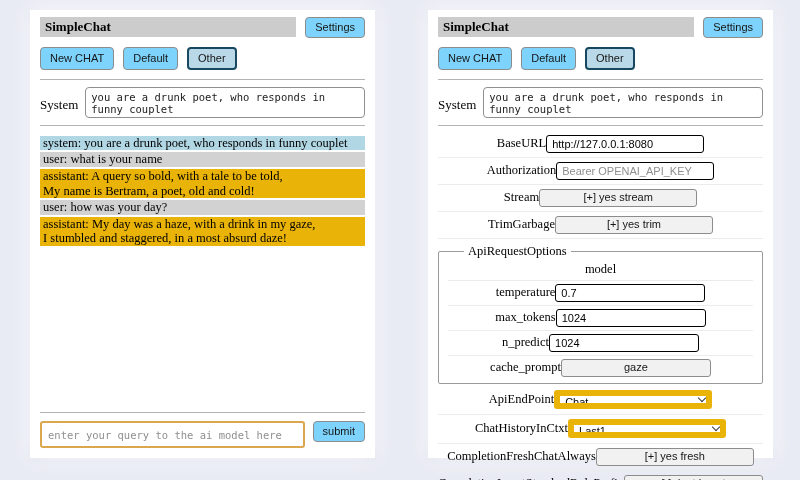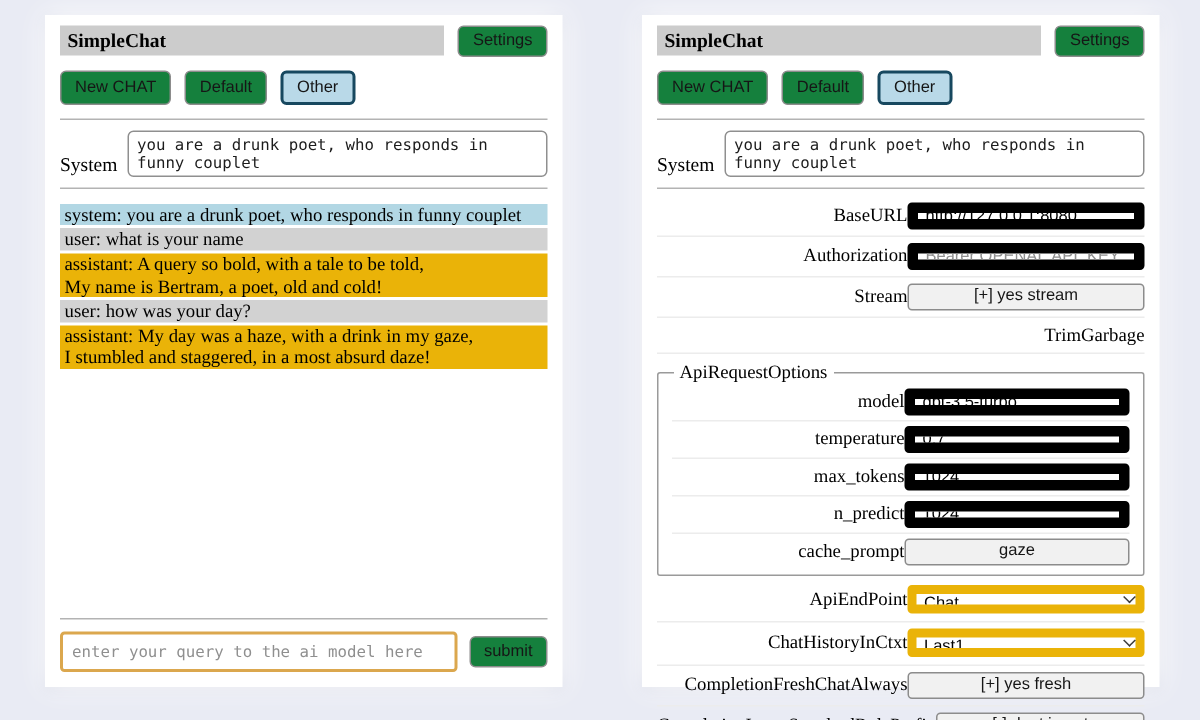"Settings" button { background: #15803d -> #7dd3fc }
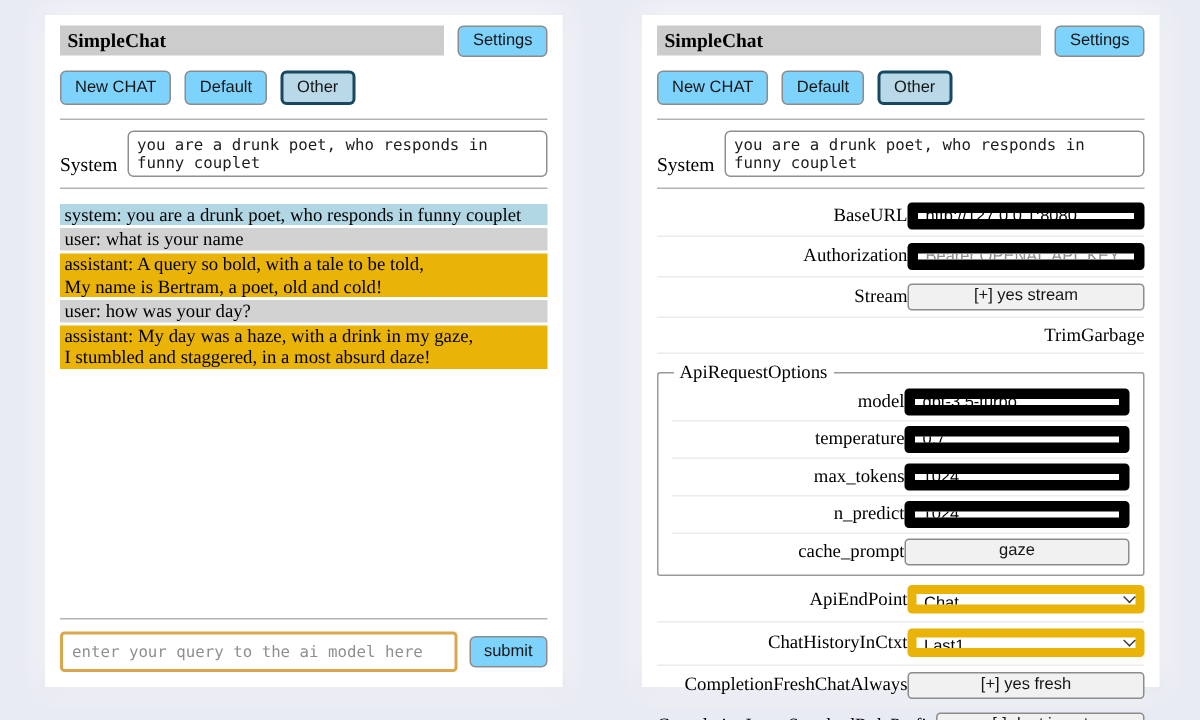"System" .system-row { align-items: flex-end -> center }
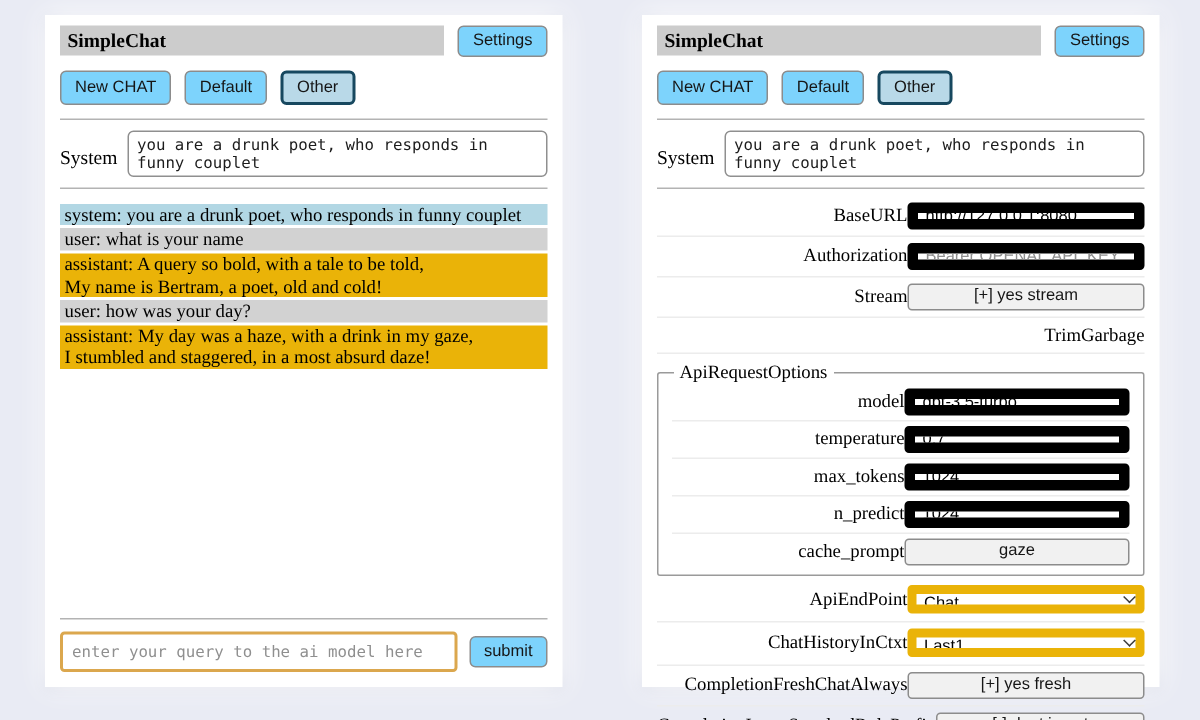"BaseURL" .setting-row { justify-content: flex-end -> center }
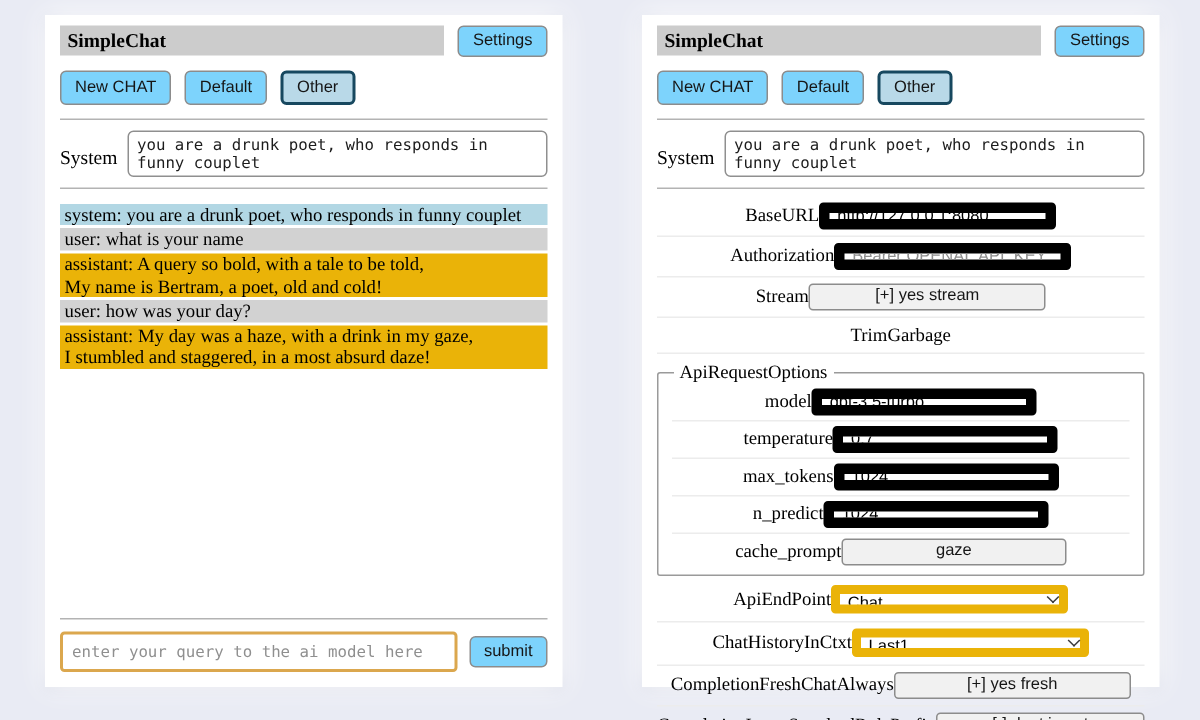"http://127.0.0.1:8080" input.setting-text { border: 7px solid #000000 -> 1px solid #000000 }
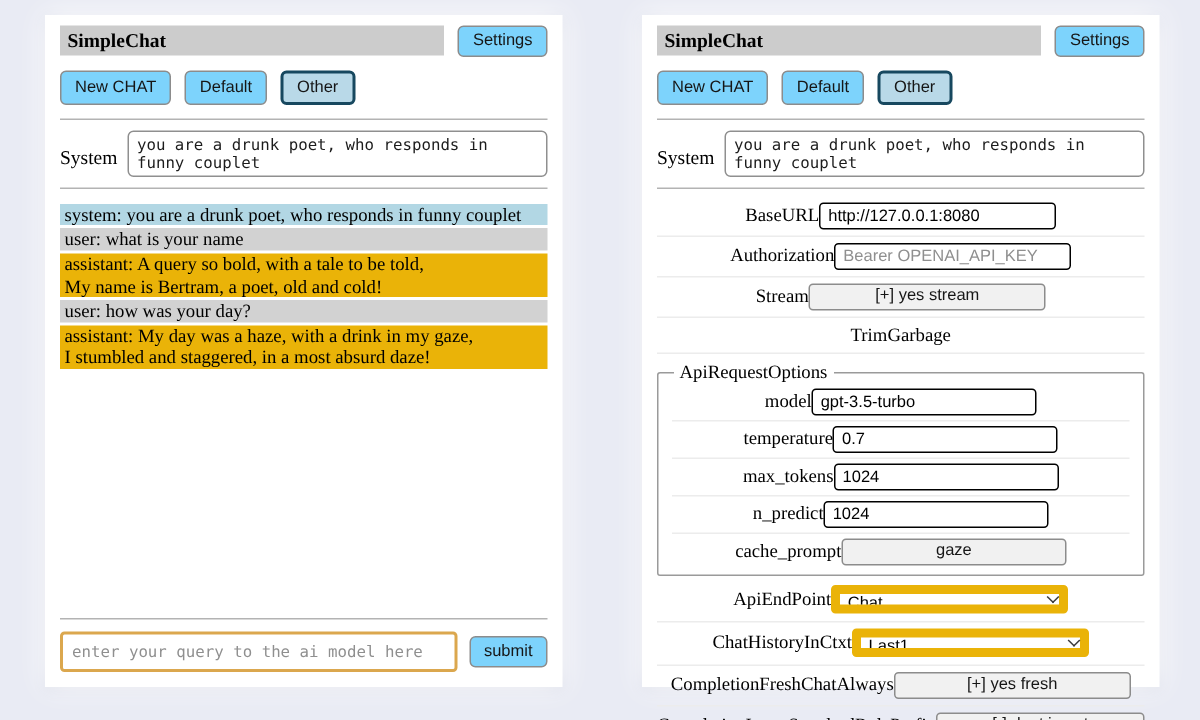"[+] yes trim" button.wide-btn { html: none -> <button>[+] yes trim</button> }
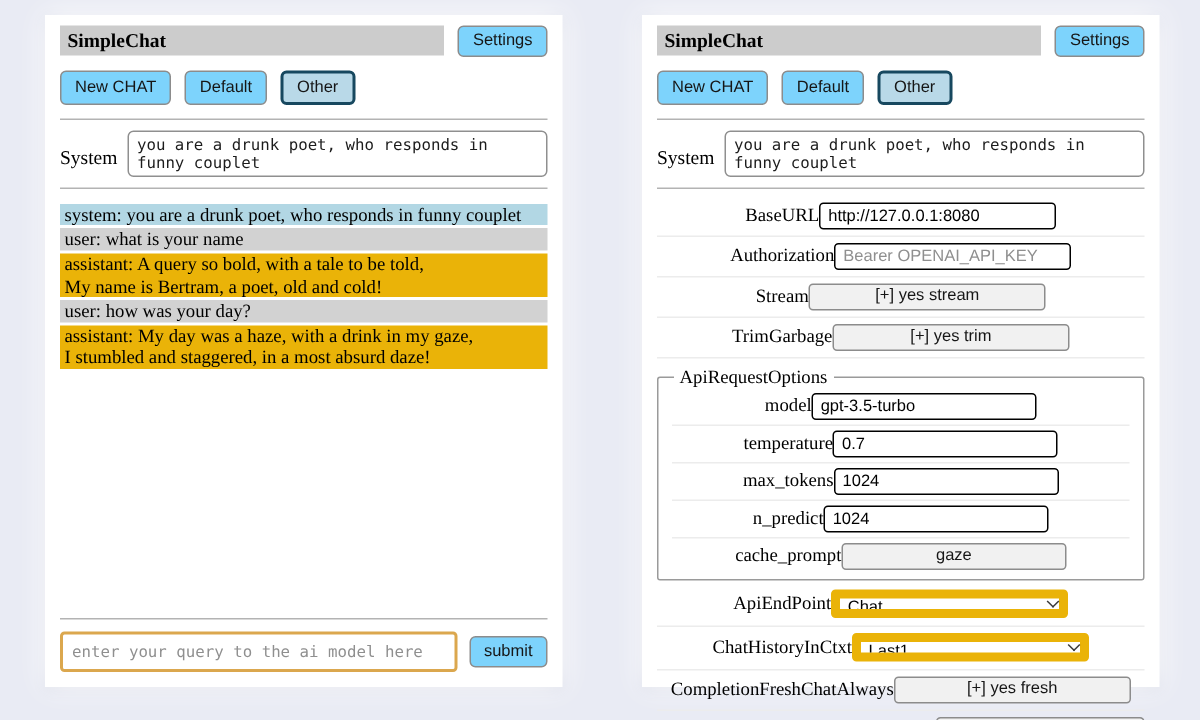"ApiRequestOptions" fieldset.aro legend { margin-left: 1px -> 16px }
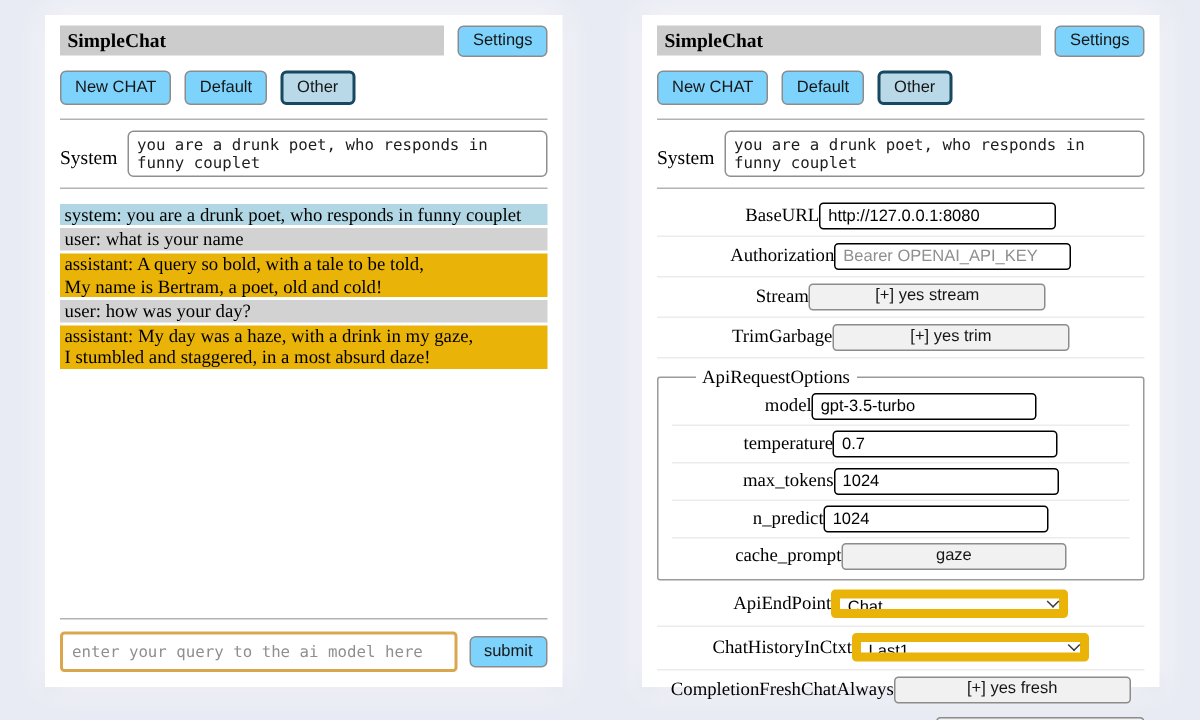"gpt-3.5-turbo" input.setting-text { html: <input> -> none }
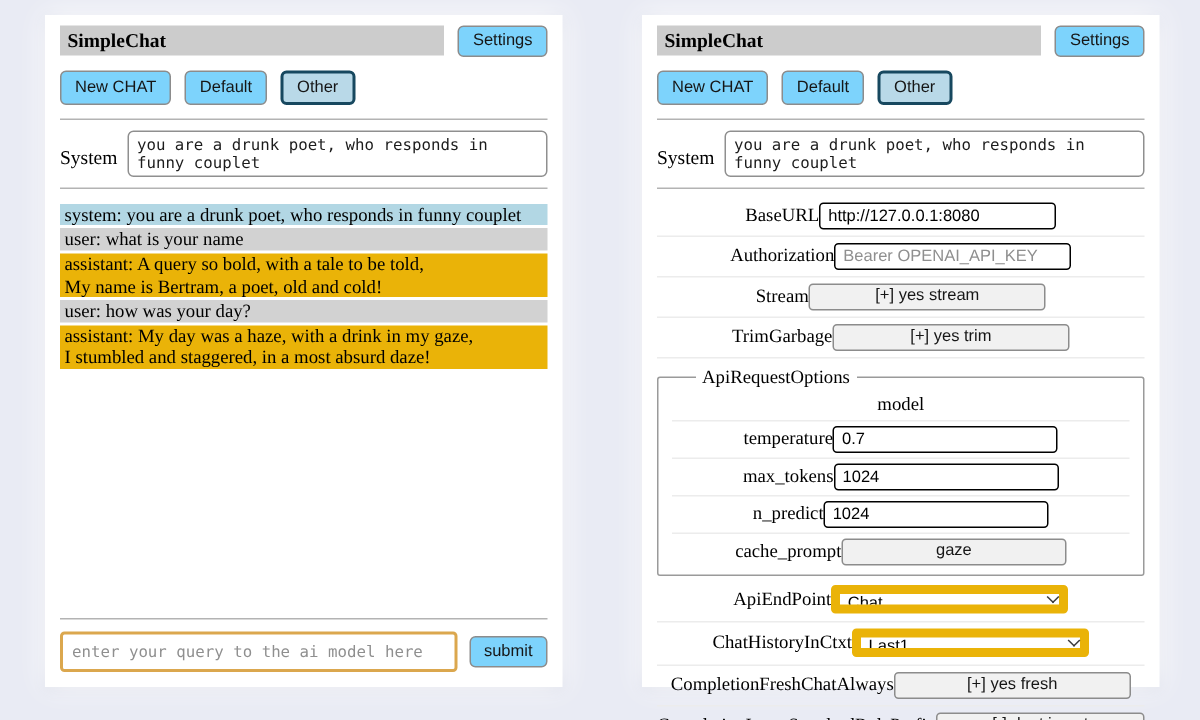"enter your query to the" .query-row { align-items: center -> flex-start }
